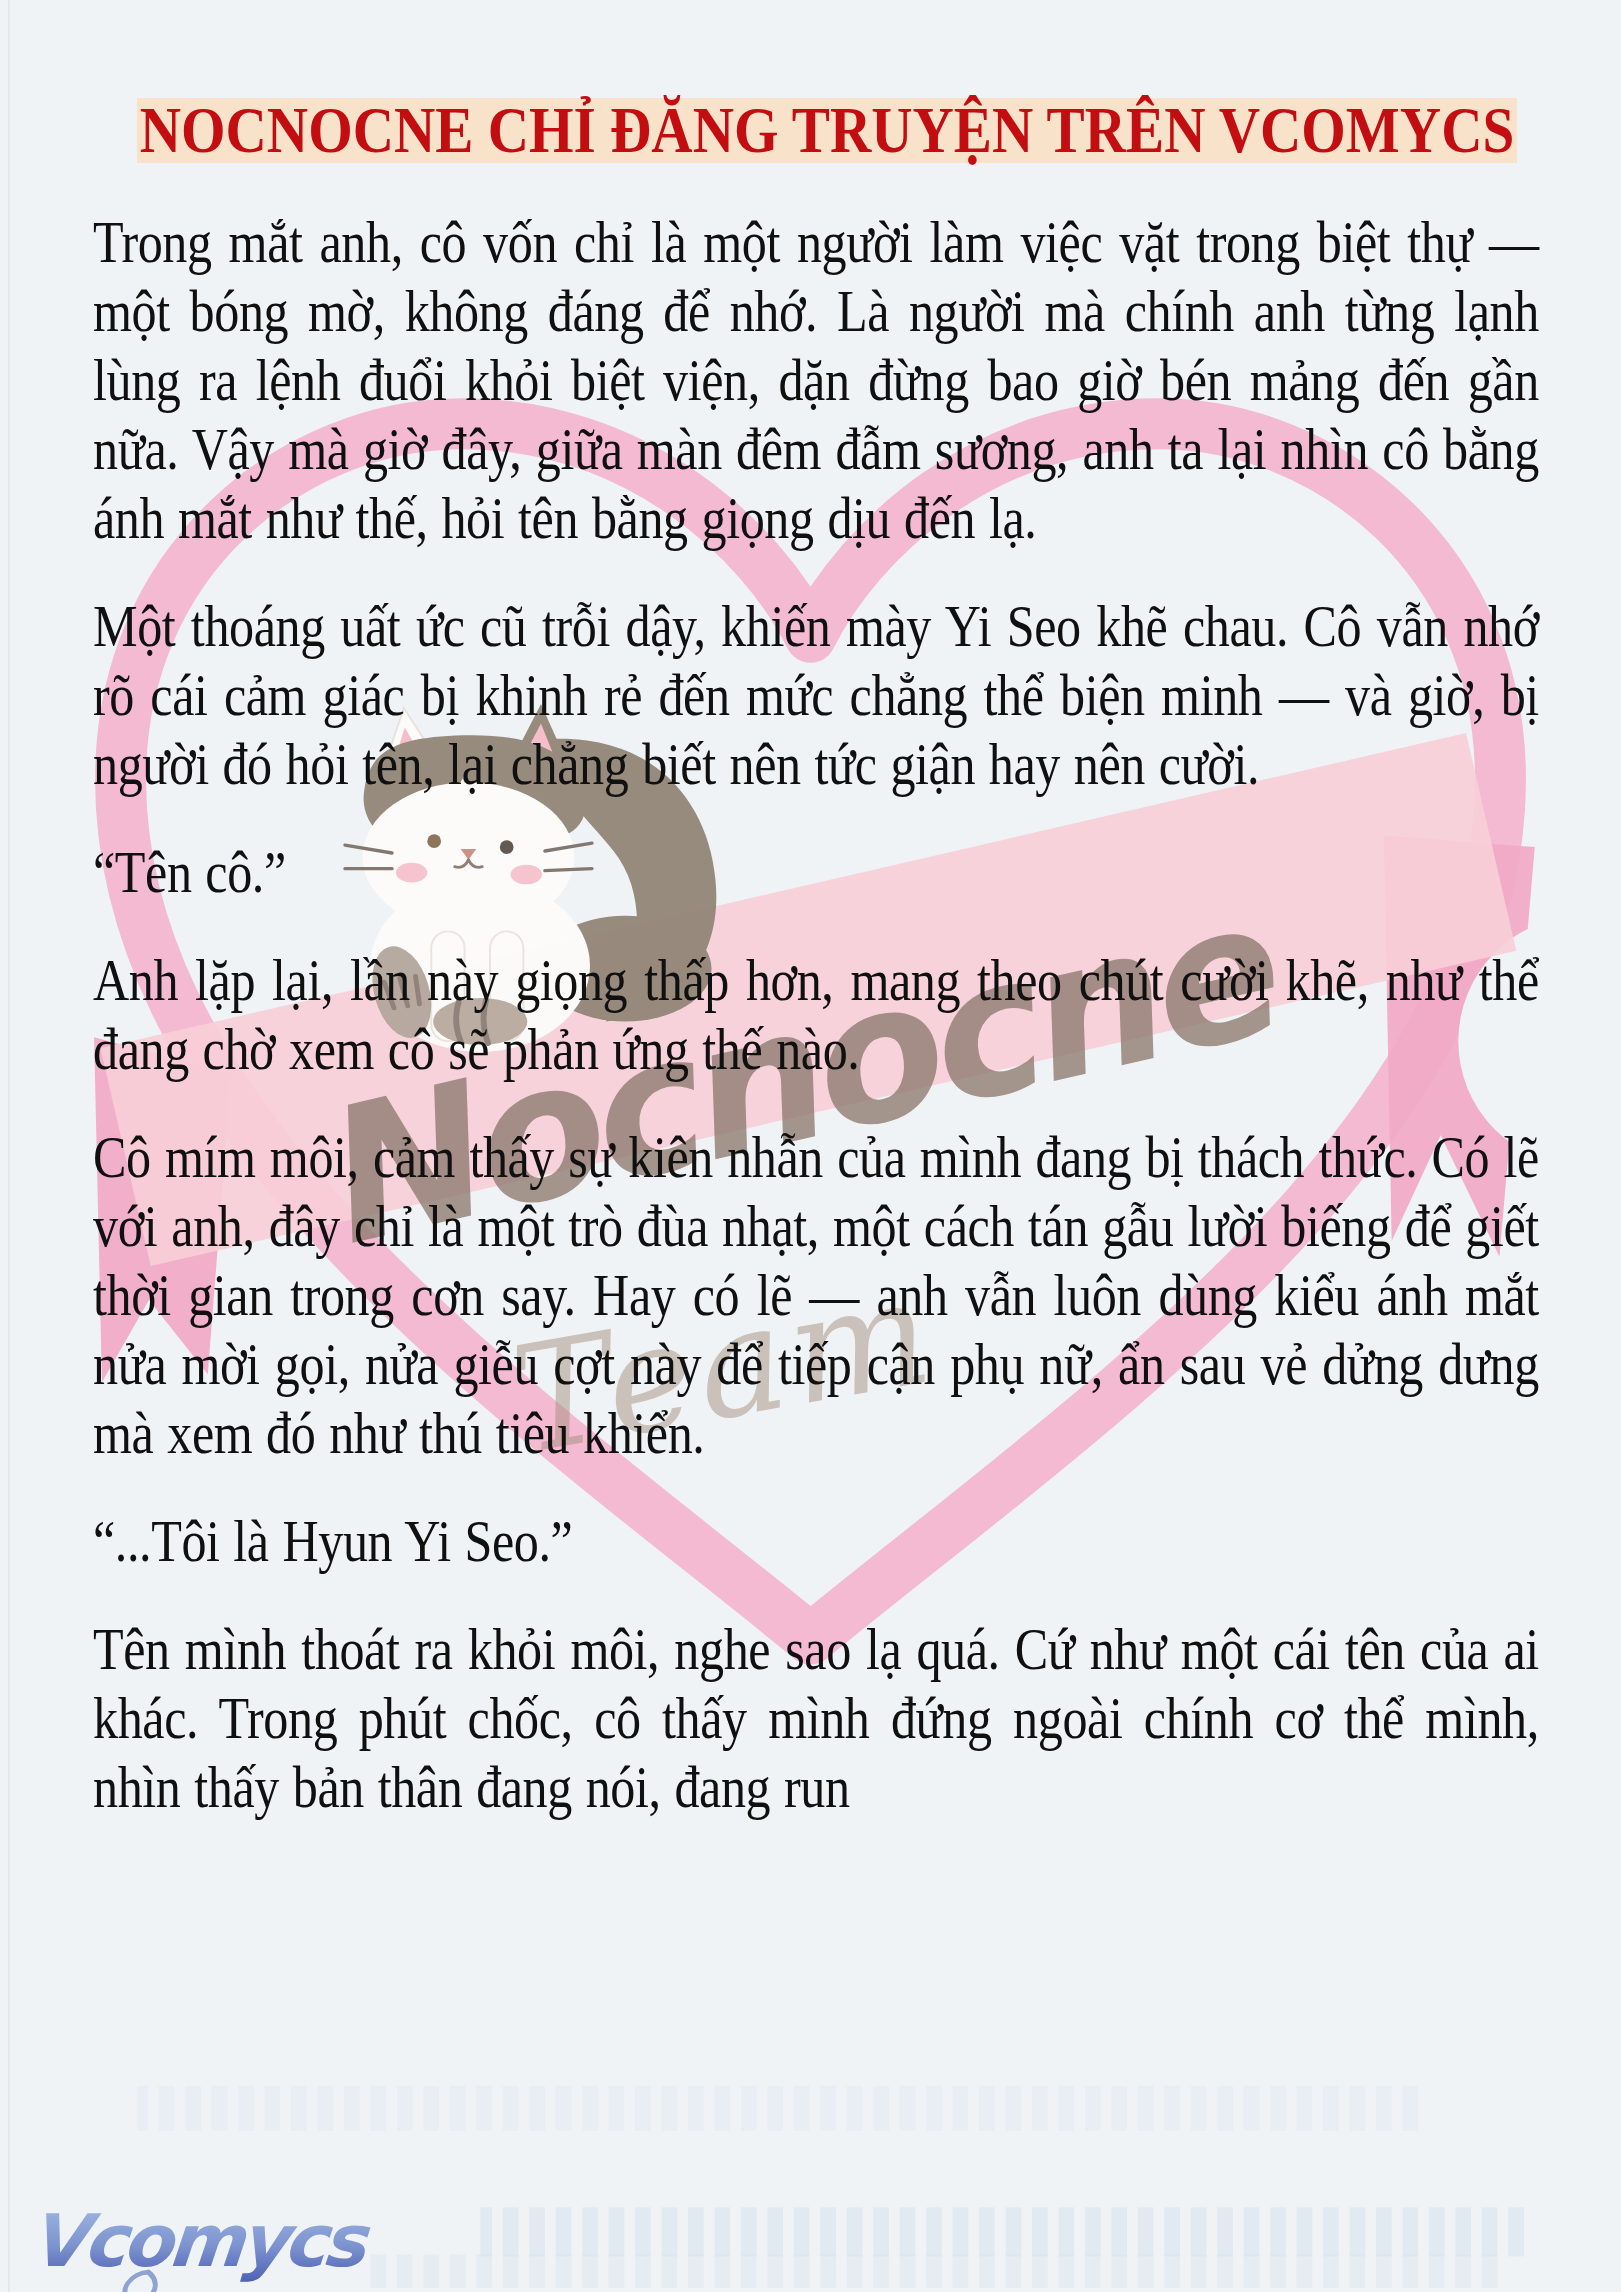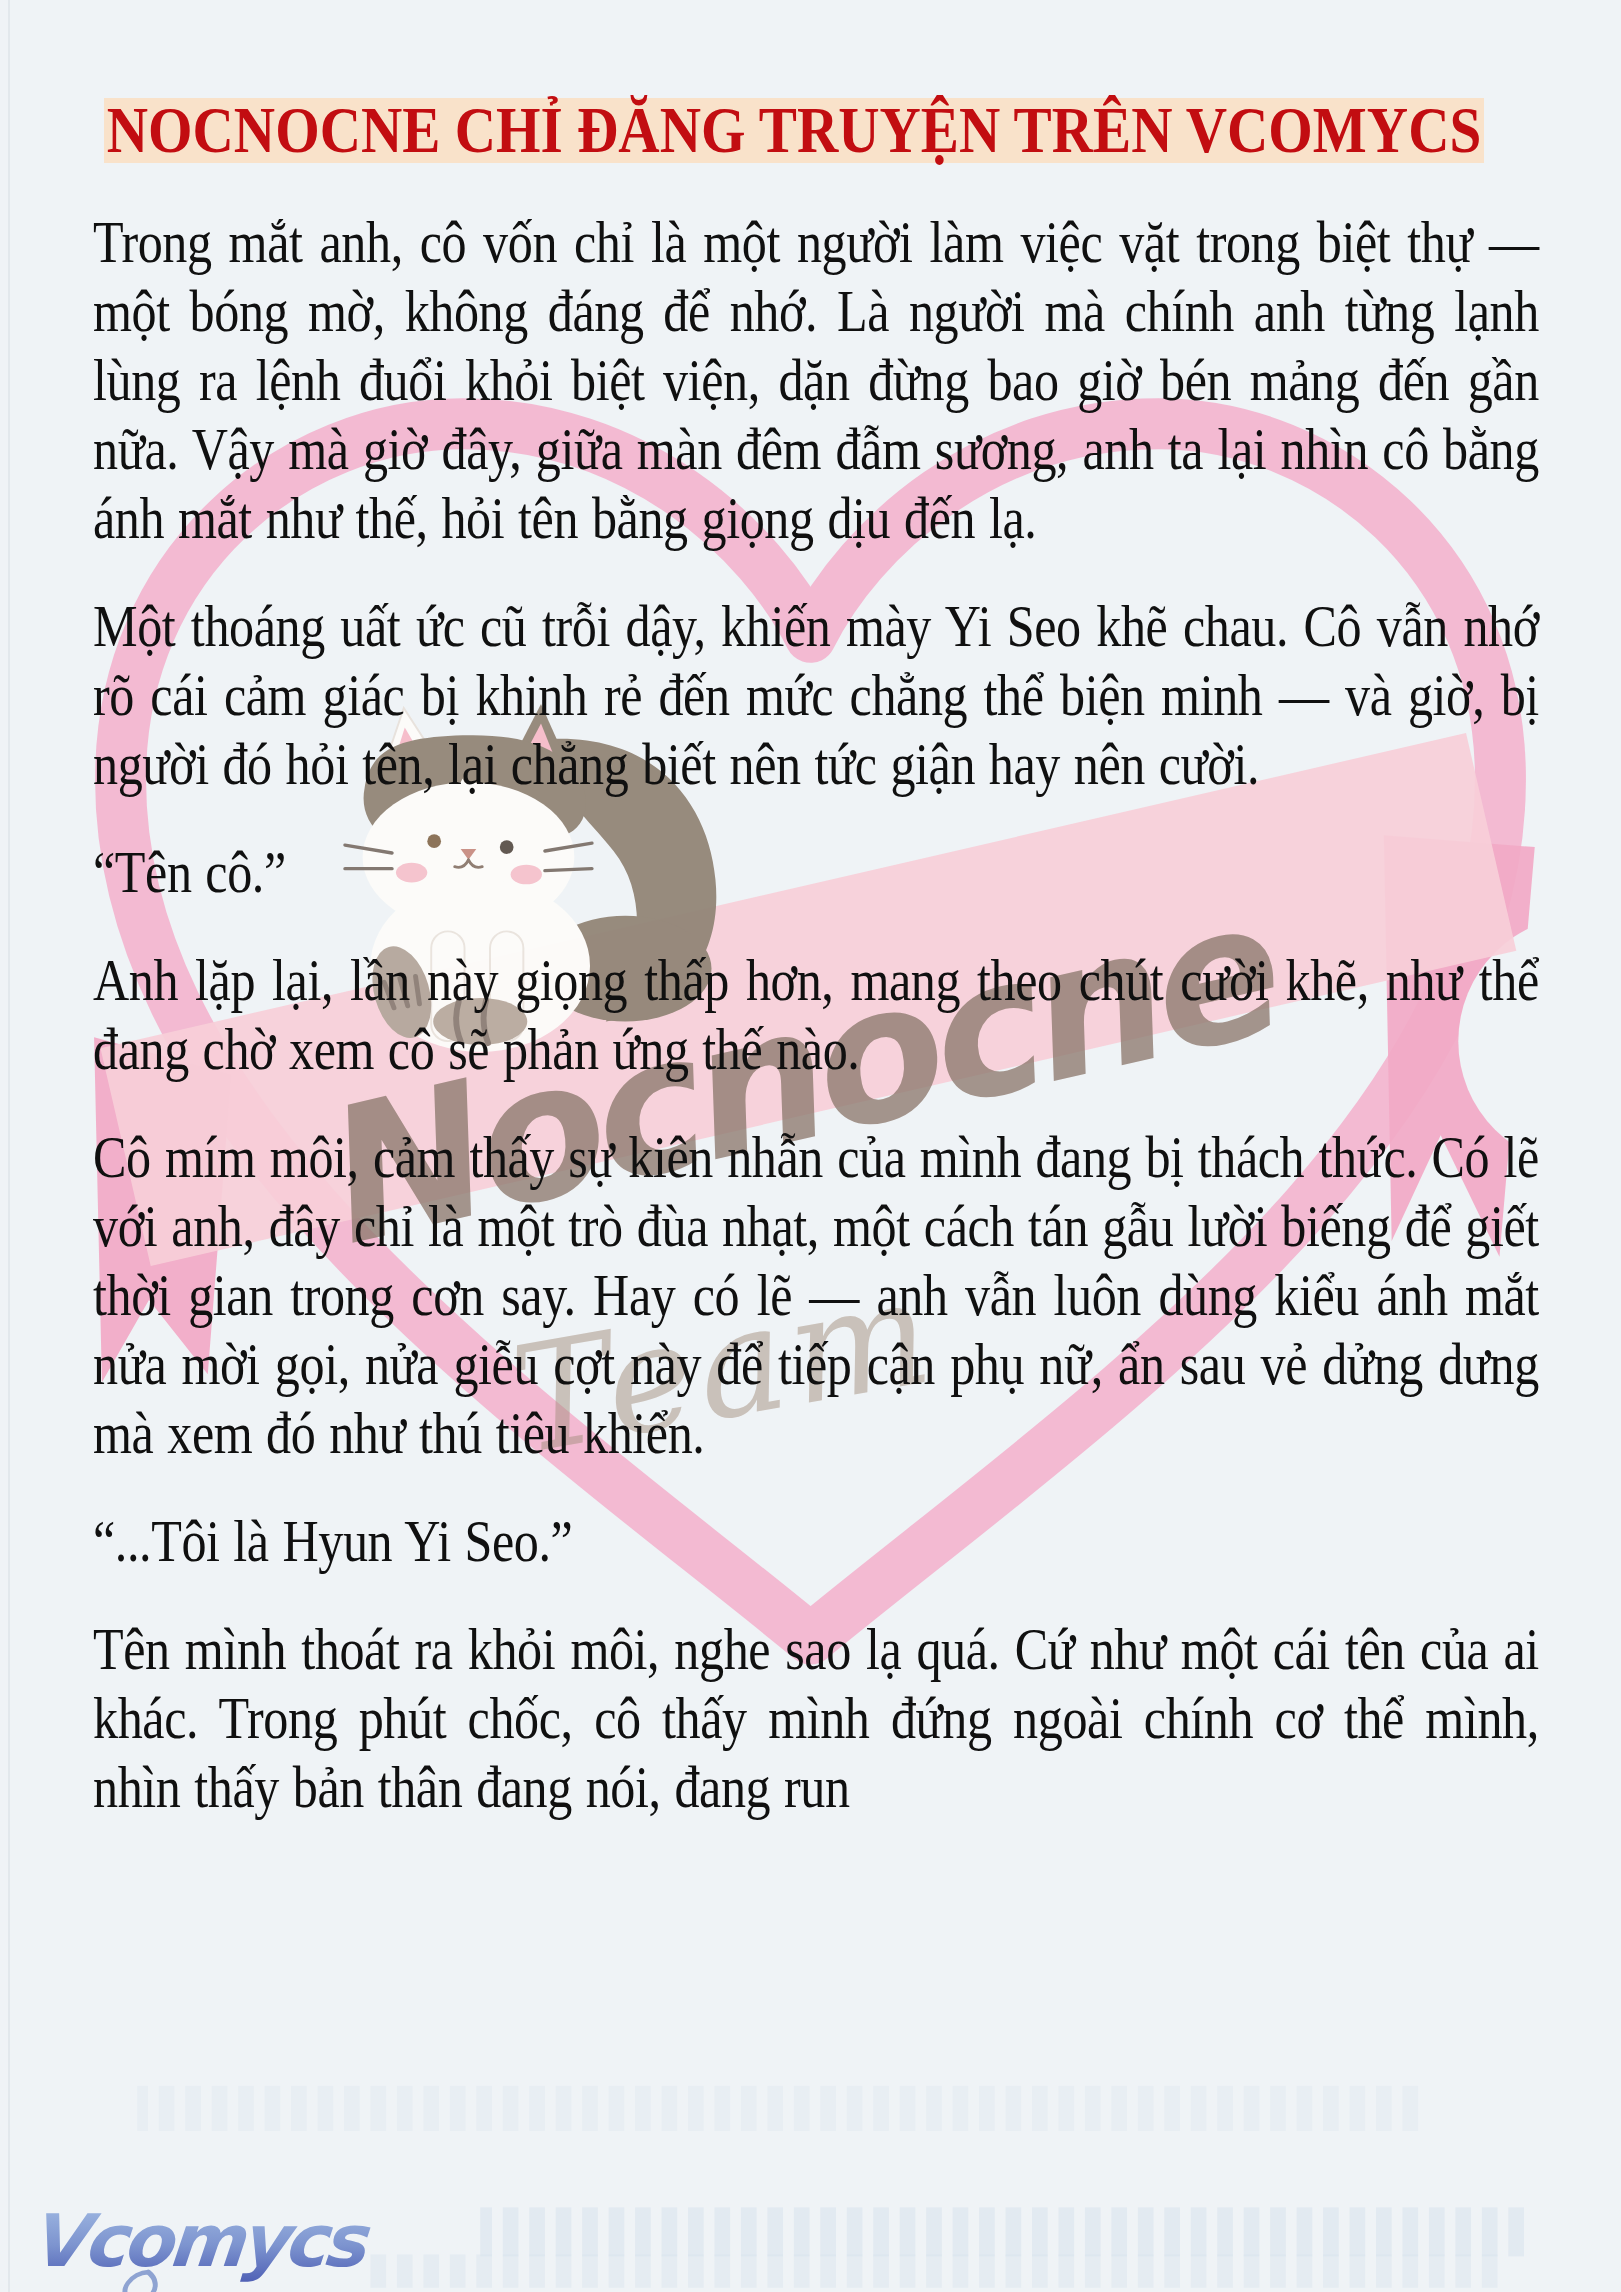"NOCNOCNE CHỈ ĐĂNG TRUYỆN TRÊN" .header-banner { left: 104px -> 137px }
